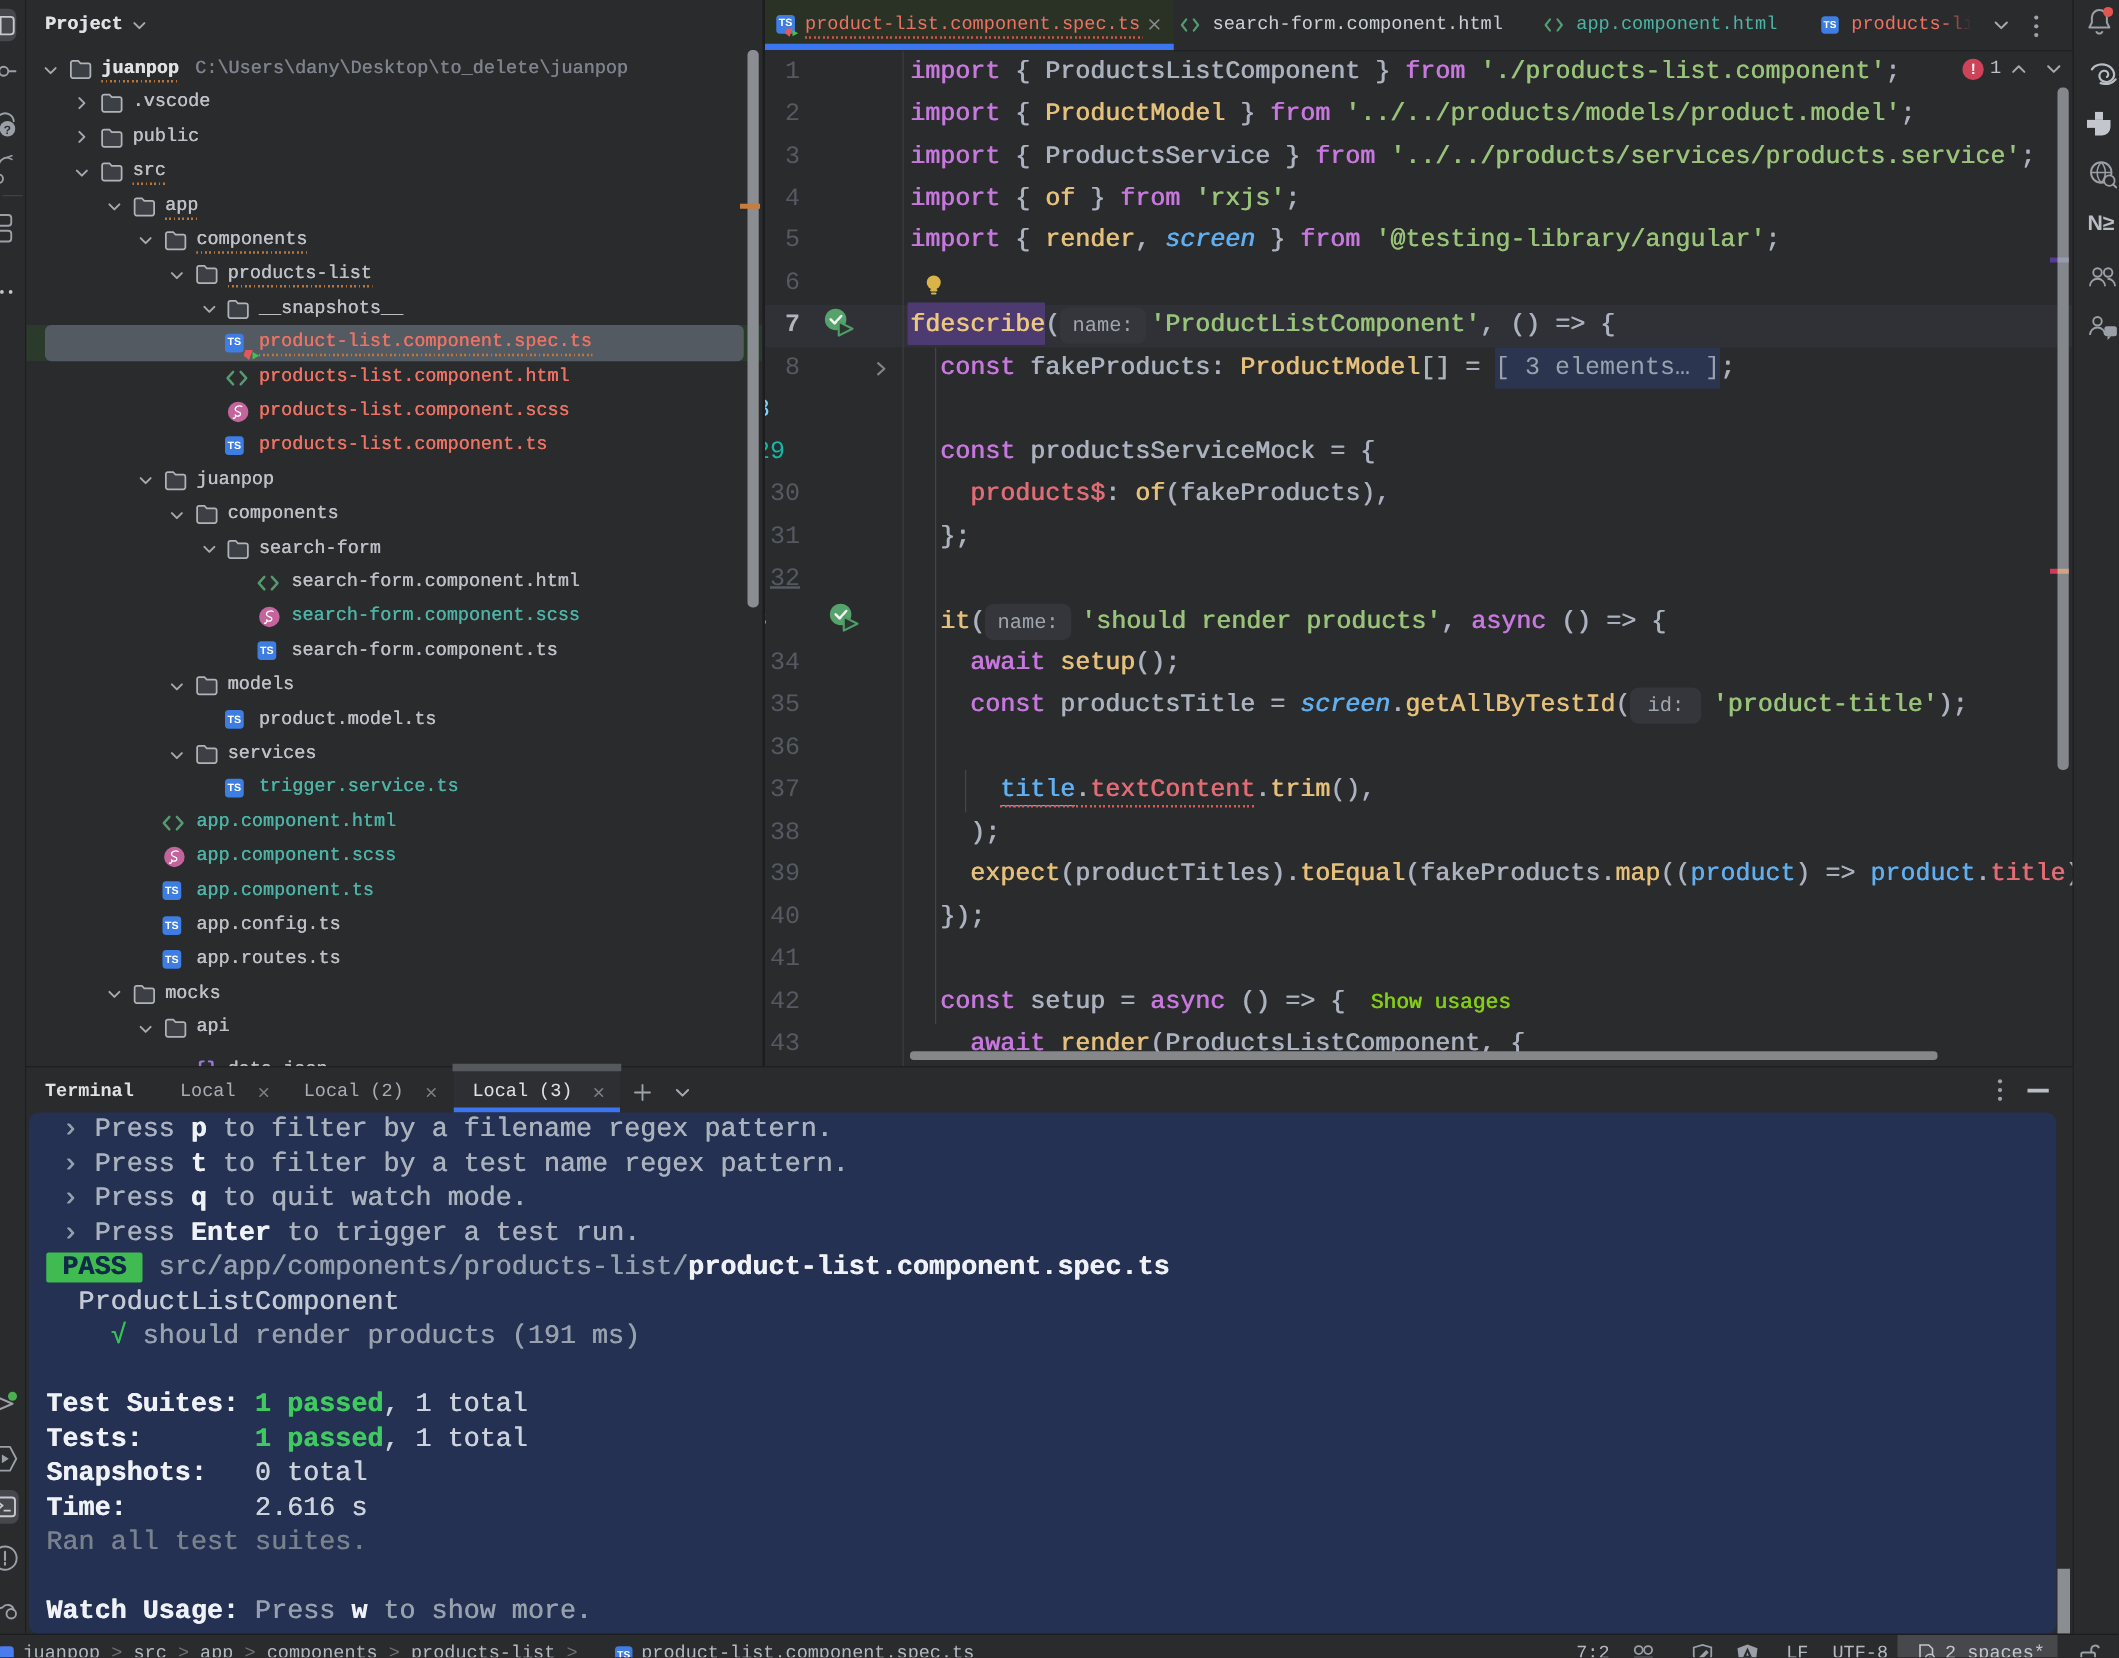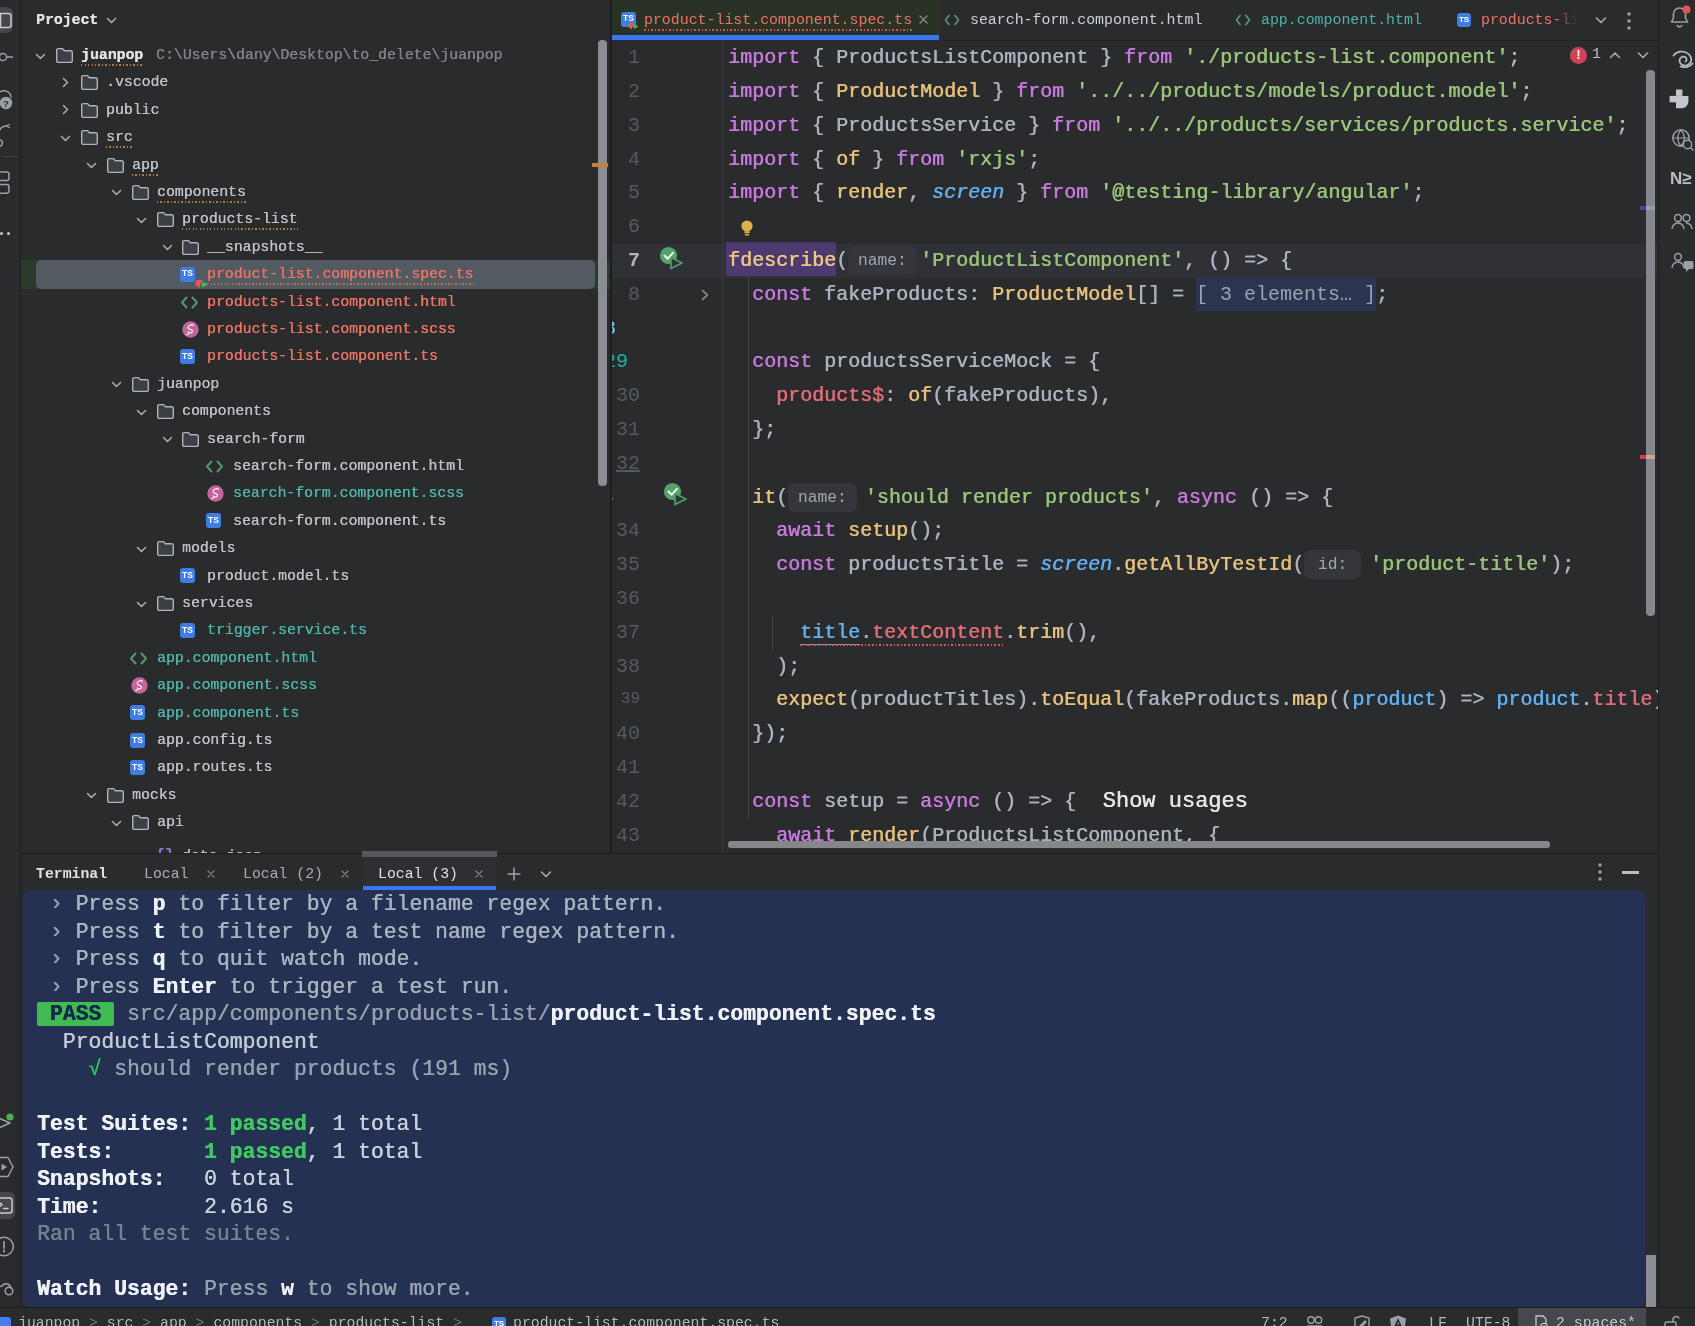"39" div { font-size: 16px -> 20px }
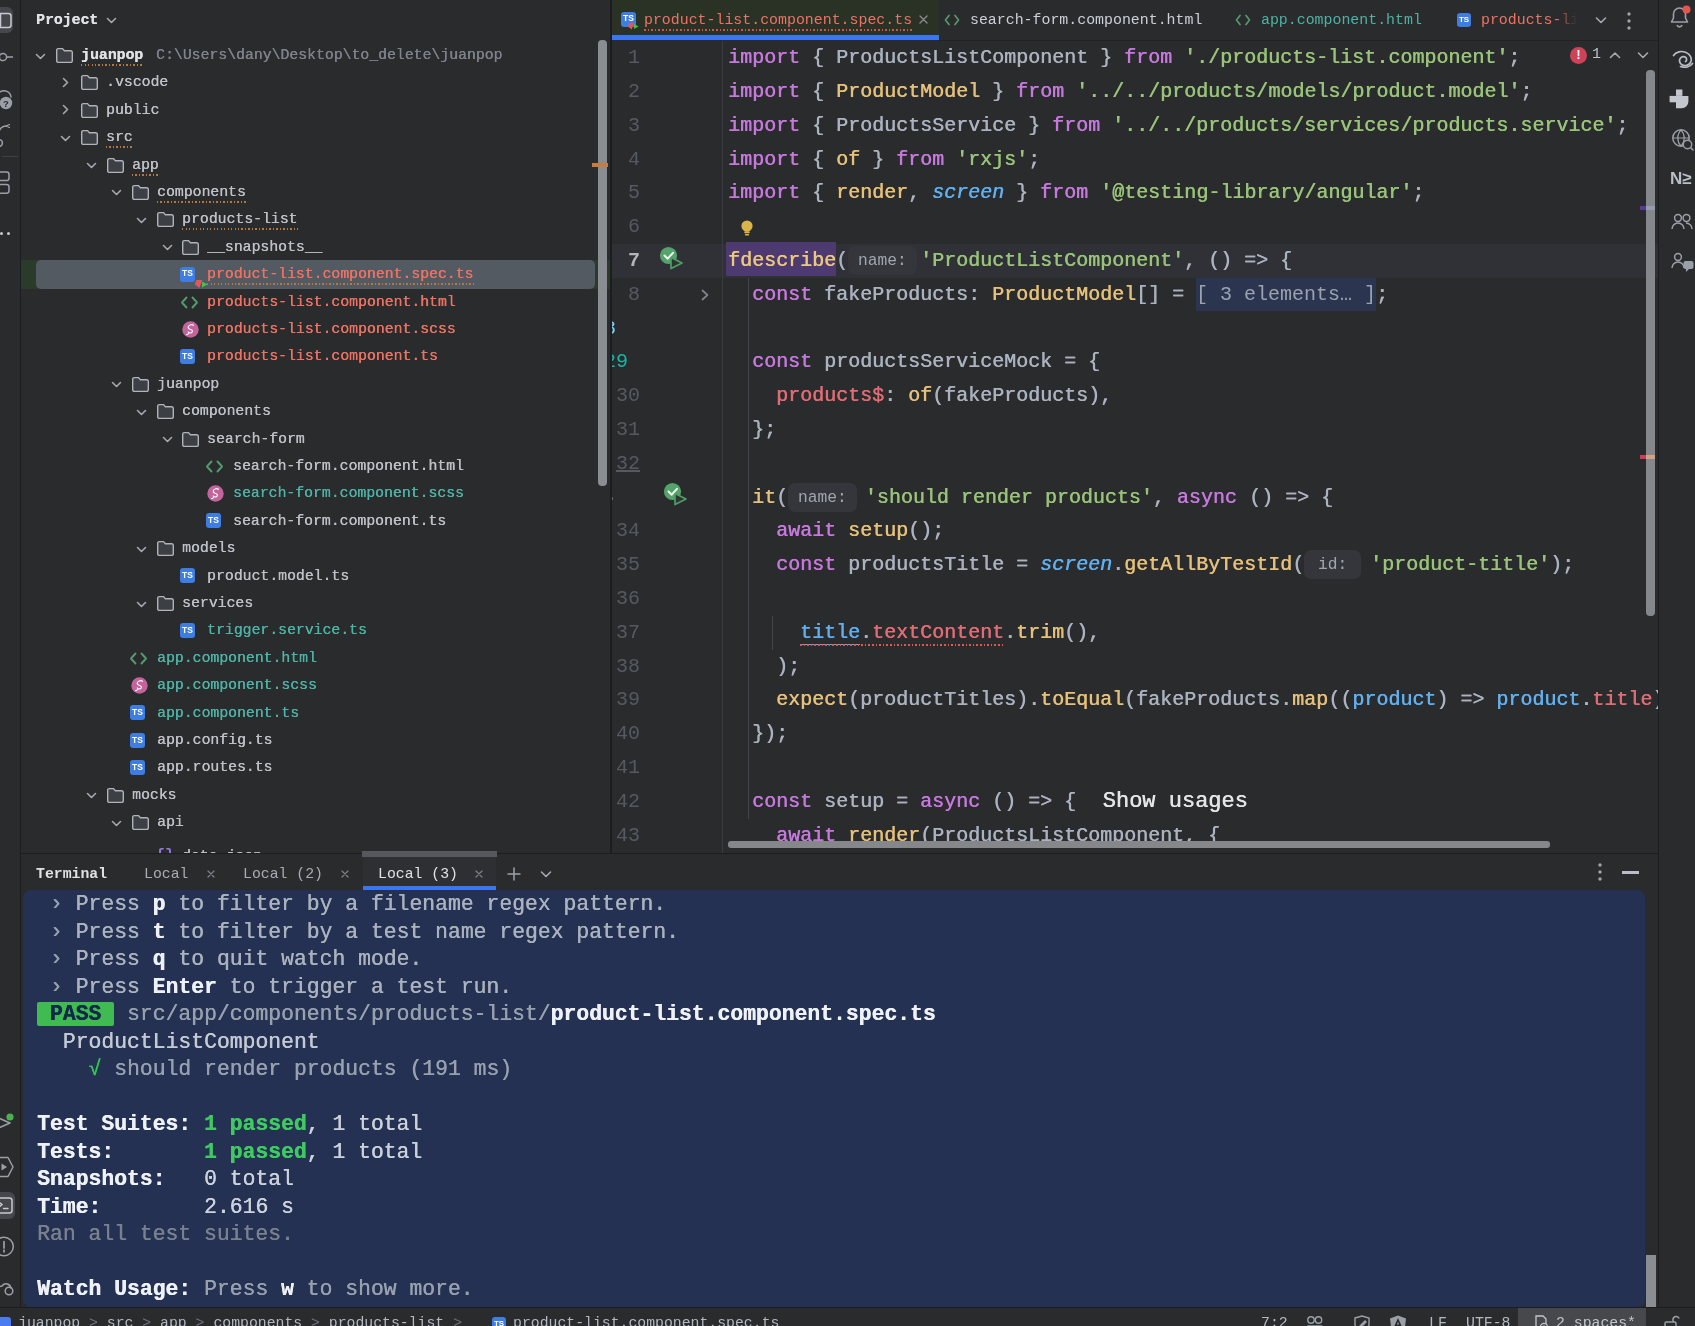"Show usages" span { color: #e5e5e5 -> #84cc16; font-size: 22px -> 17px }
